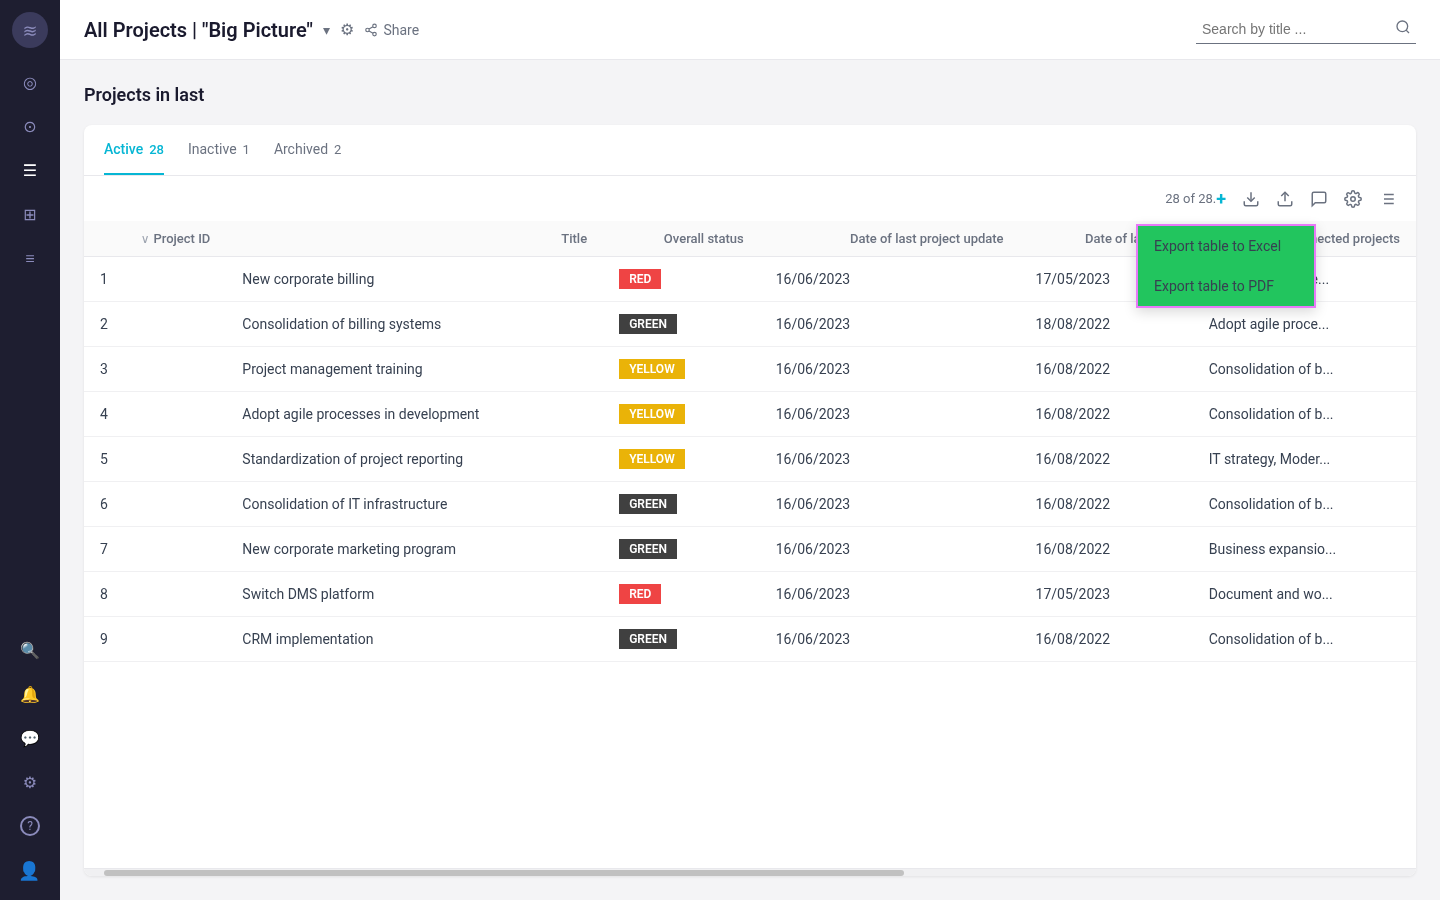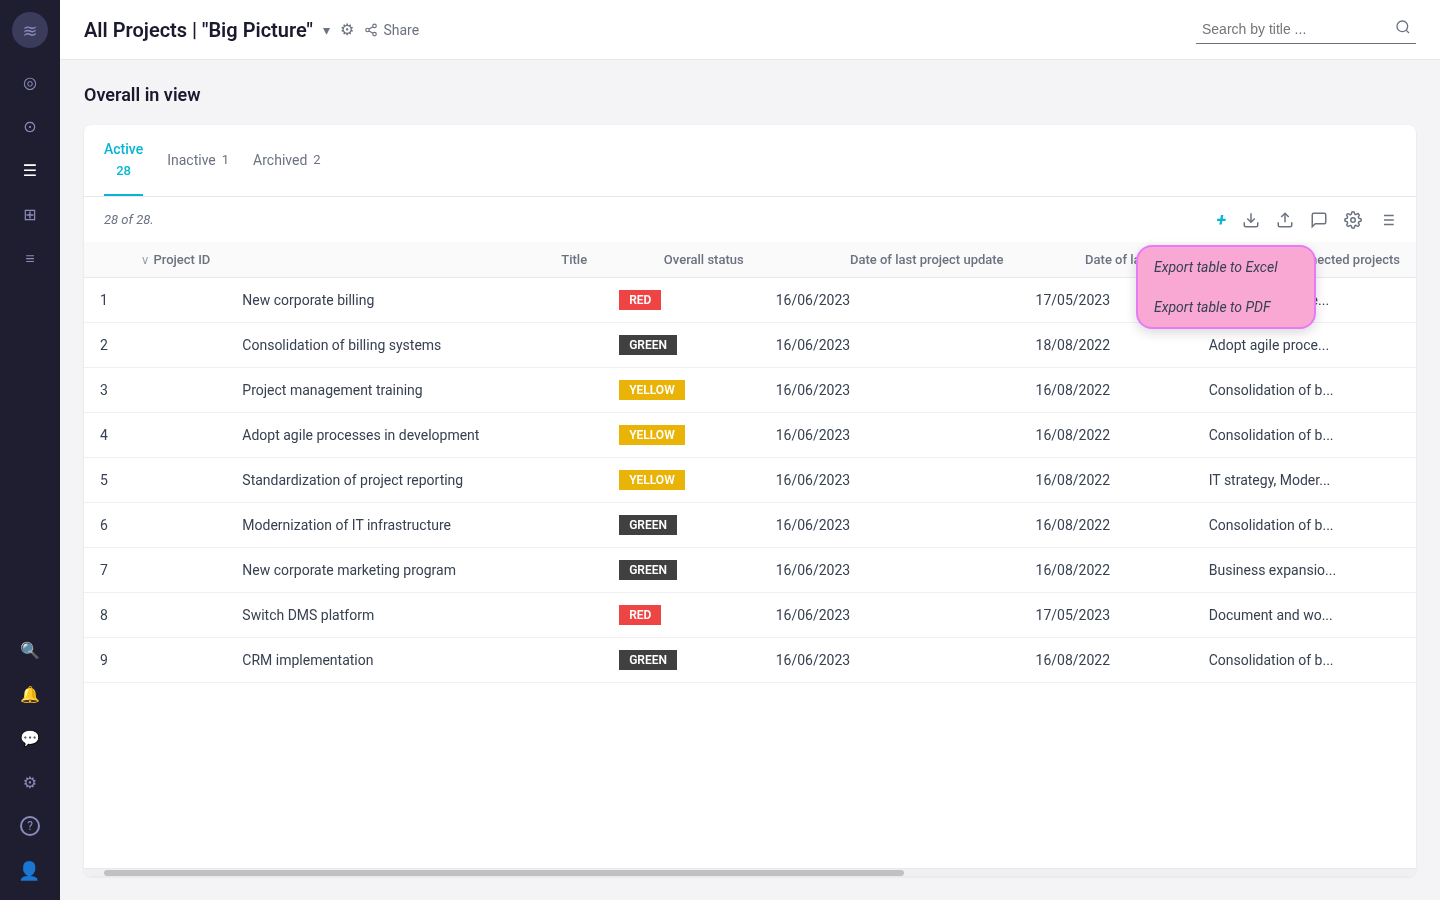"Overall in view" div.page-title { text: Overall in view -> Projects in last }
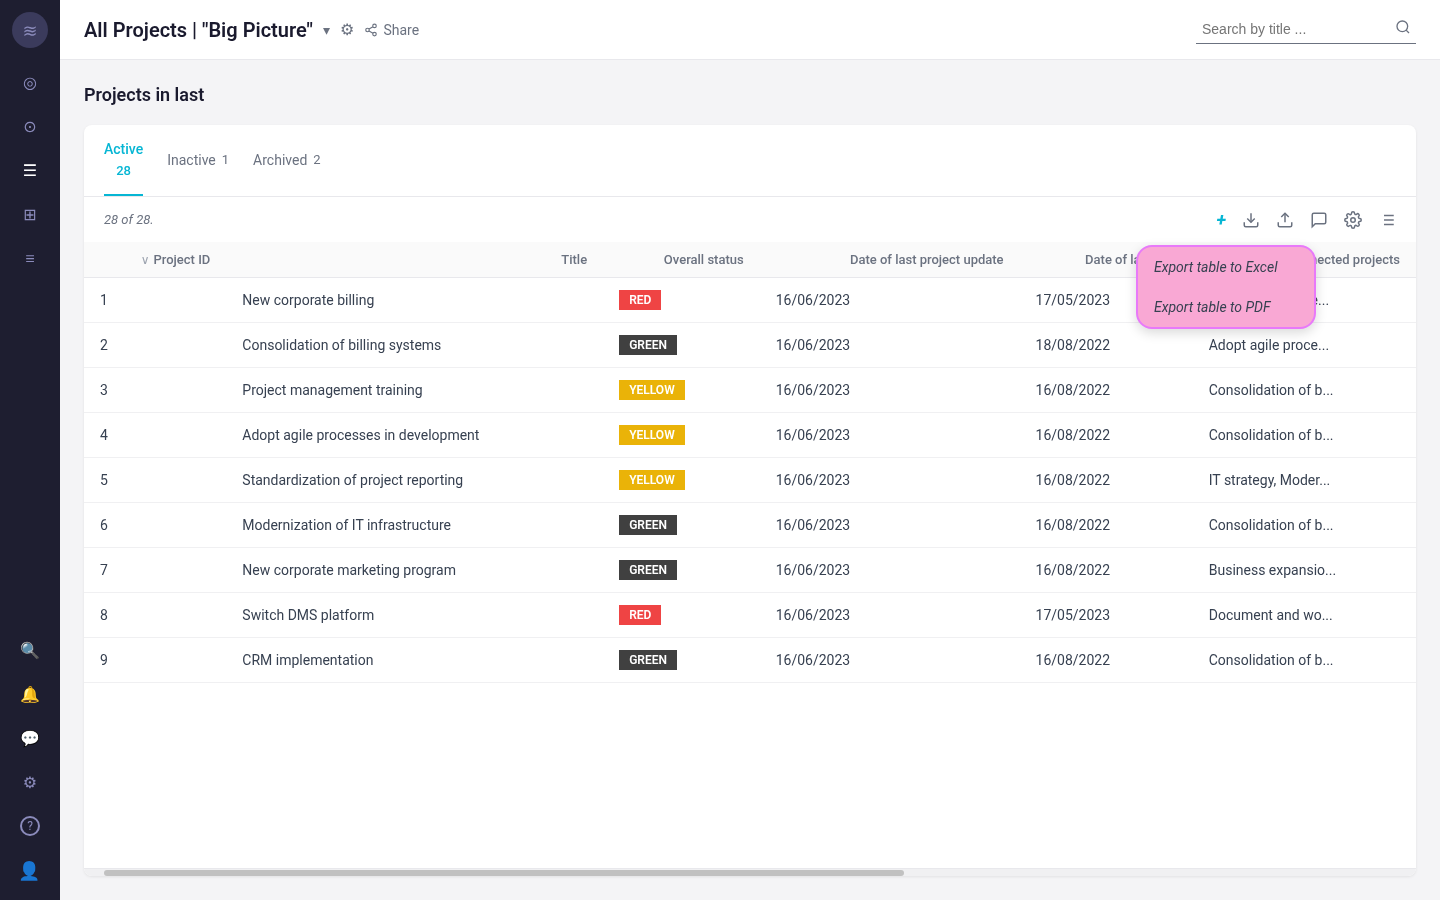"Active" .tab.active { flex-direction: column -> none }
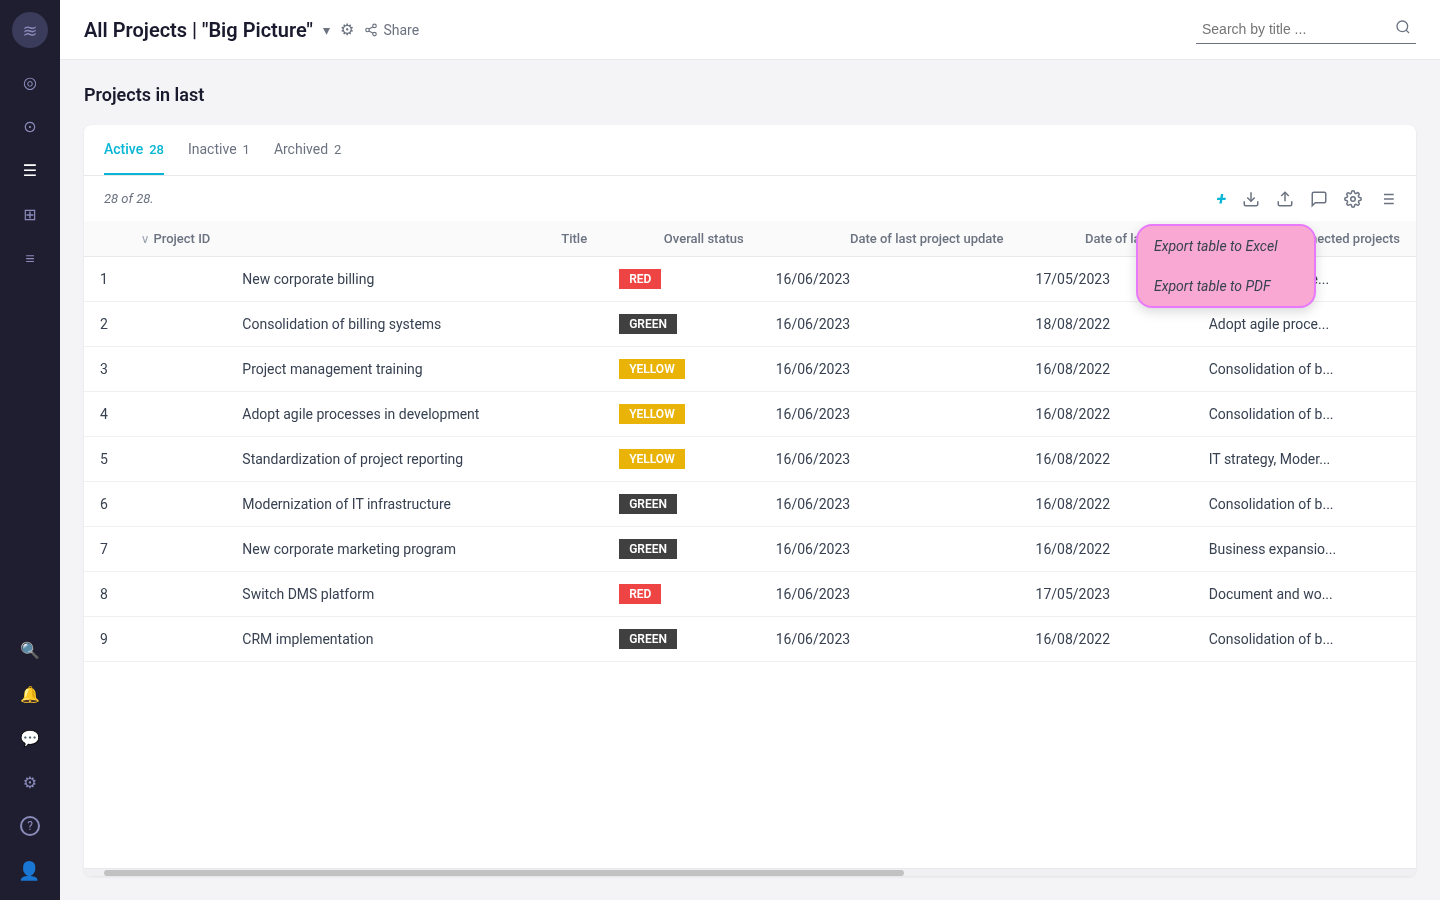"28 of 28." .table-toolbar { font-style: italic -> none; justify-content: space-between -> flex-end }
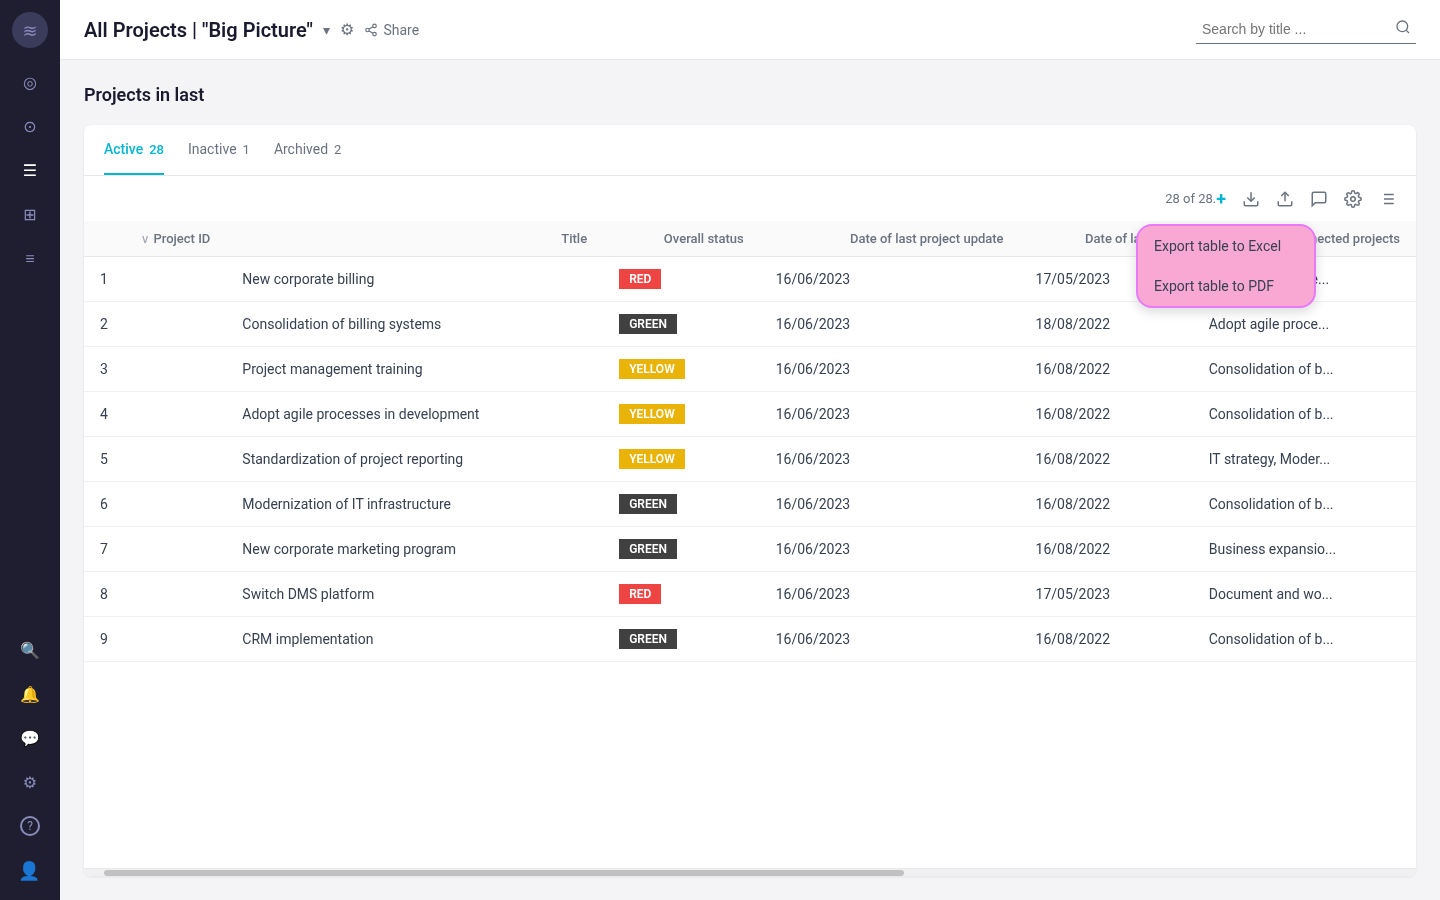"Export table to Excel" .export-dropdown { background: #f9a8d4 -> #22c55e; border-radius: 16px -> 0 }
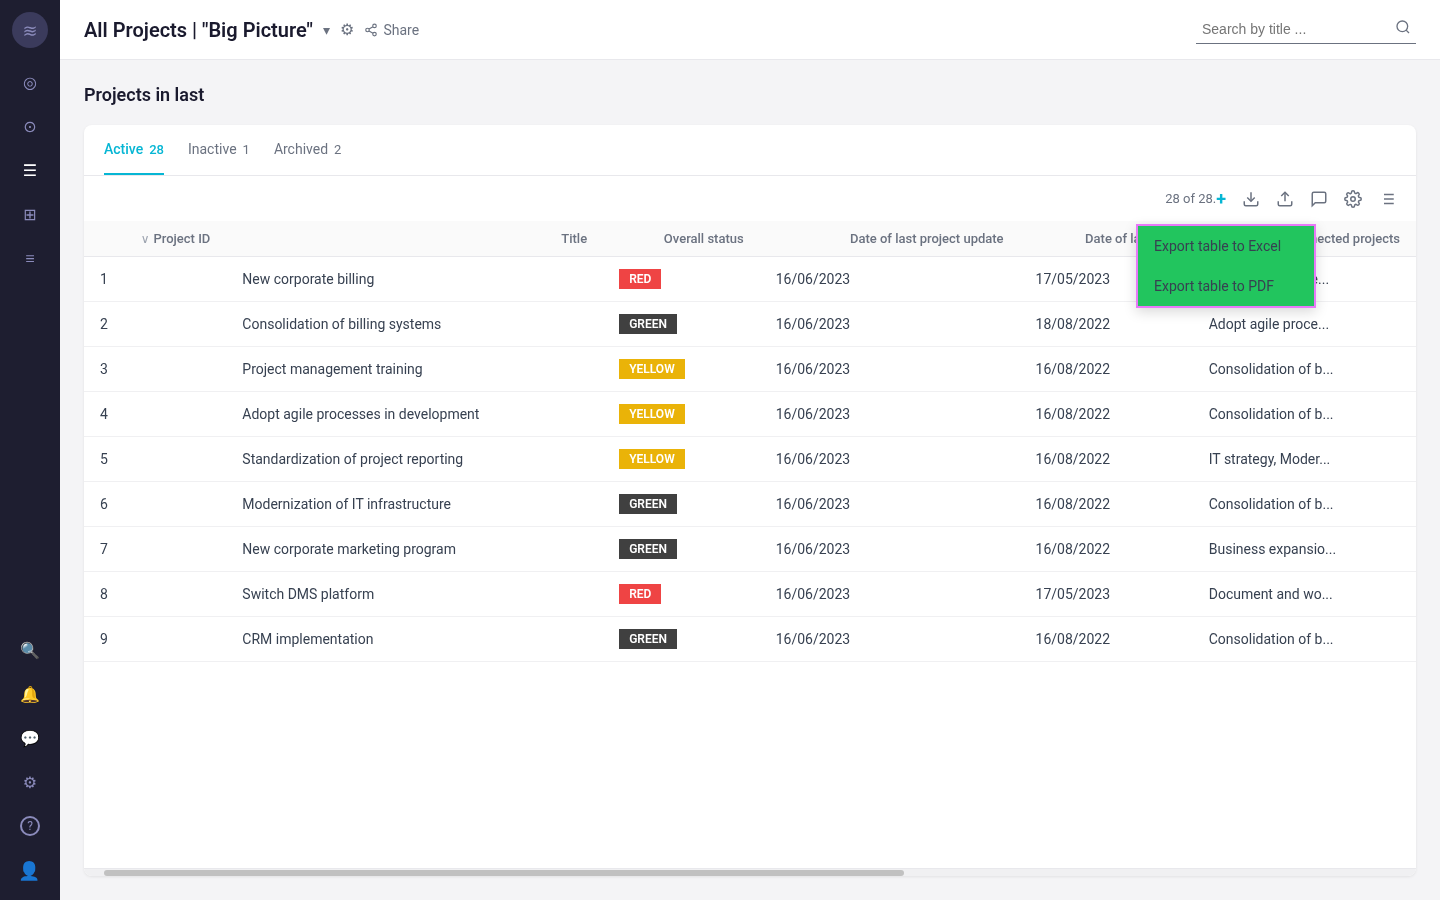"Modernization of IT infrastructure" td { text: Modernization -> Consolidation }
